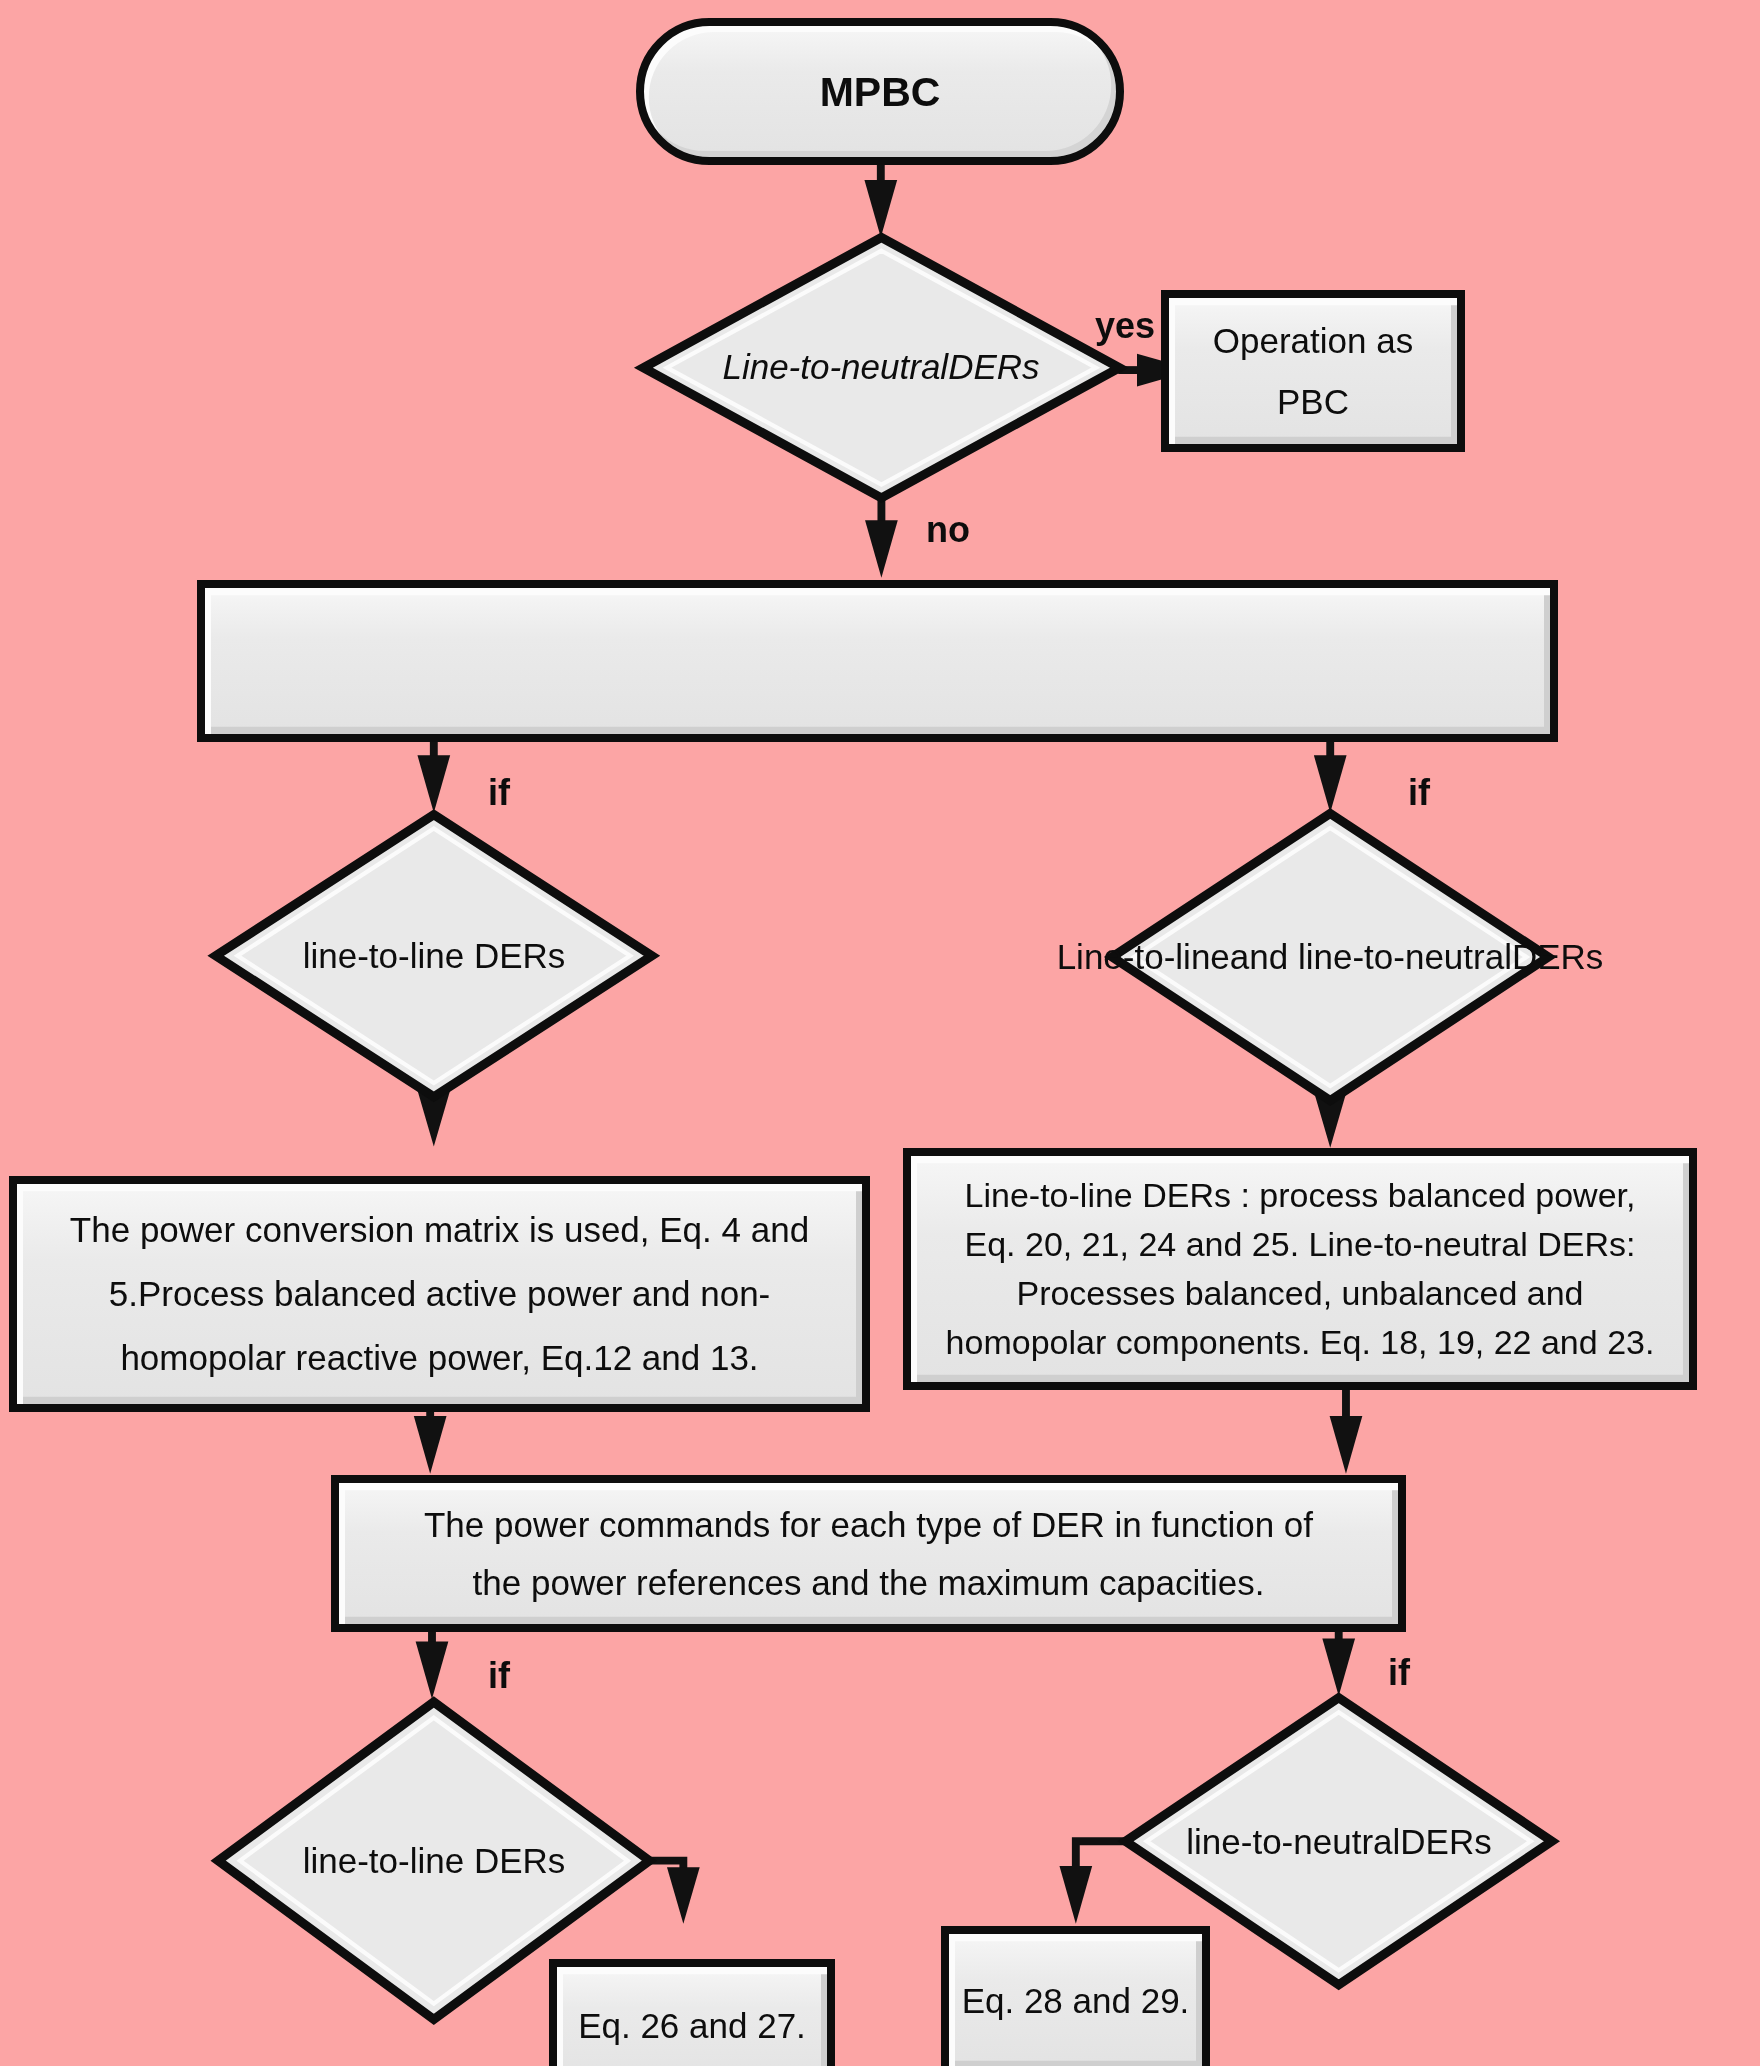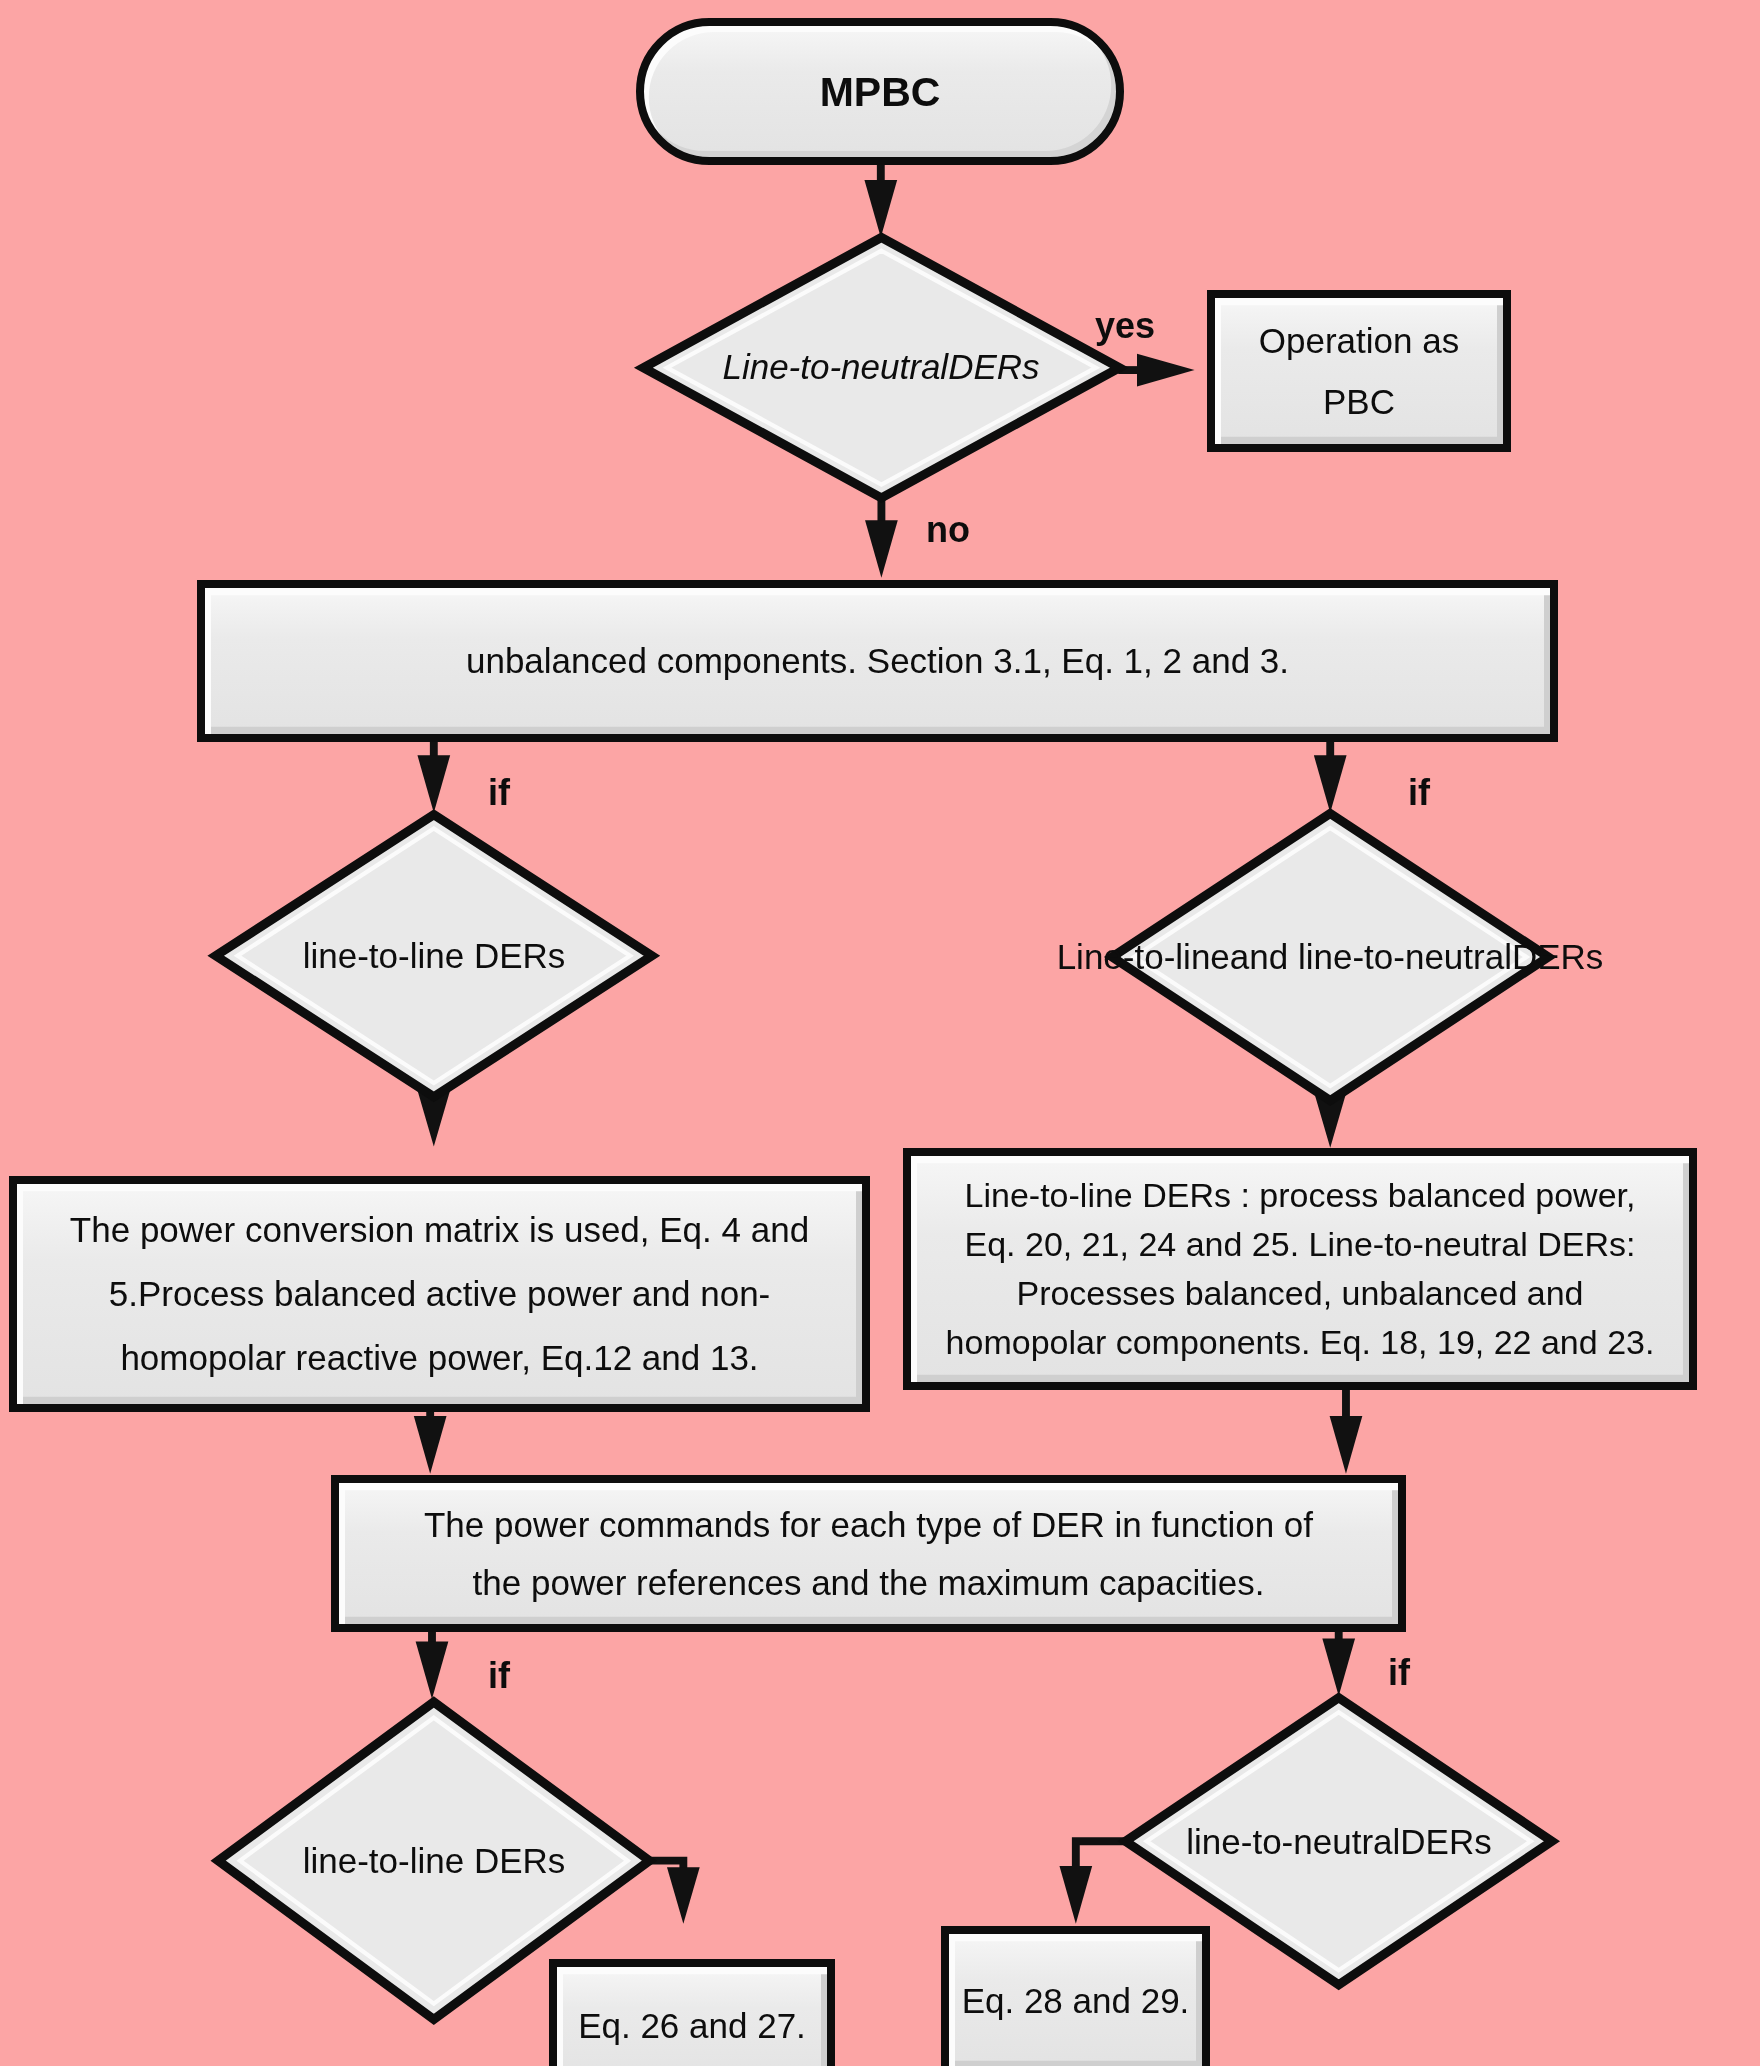"Operation as" div.box { left: 1207px -> 1161px }
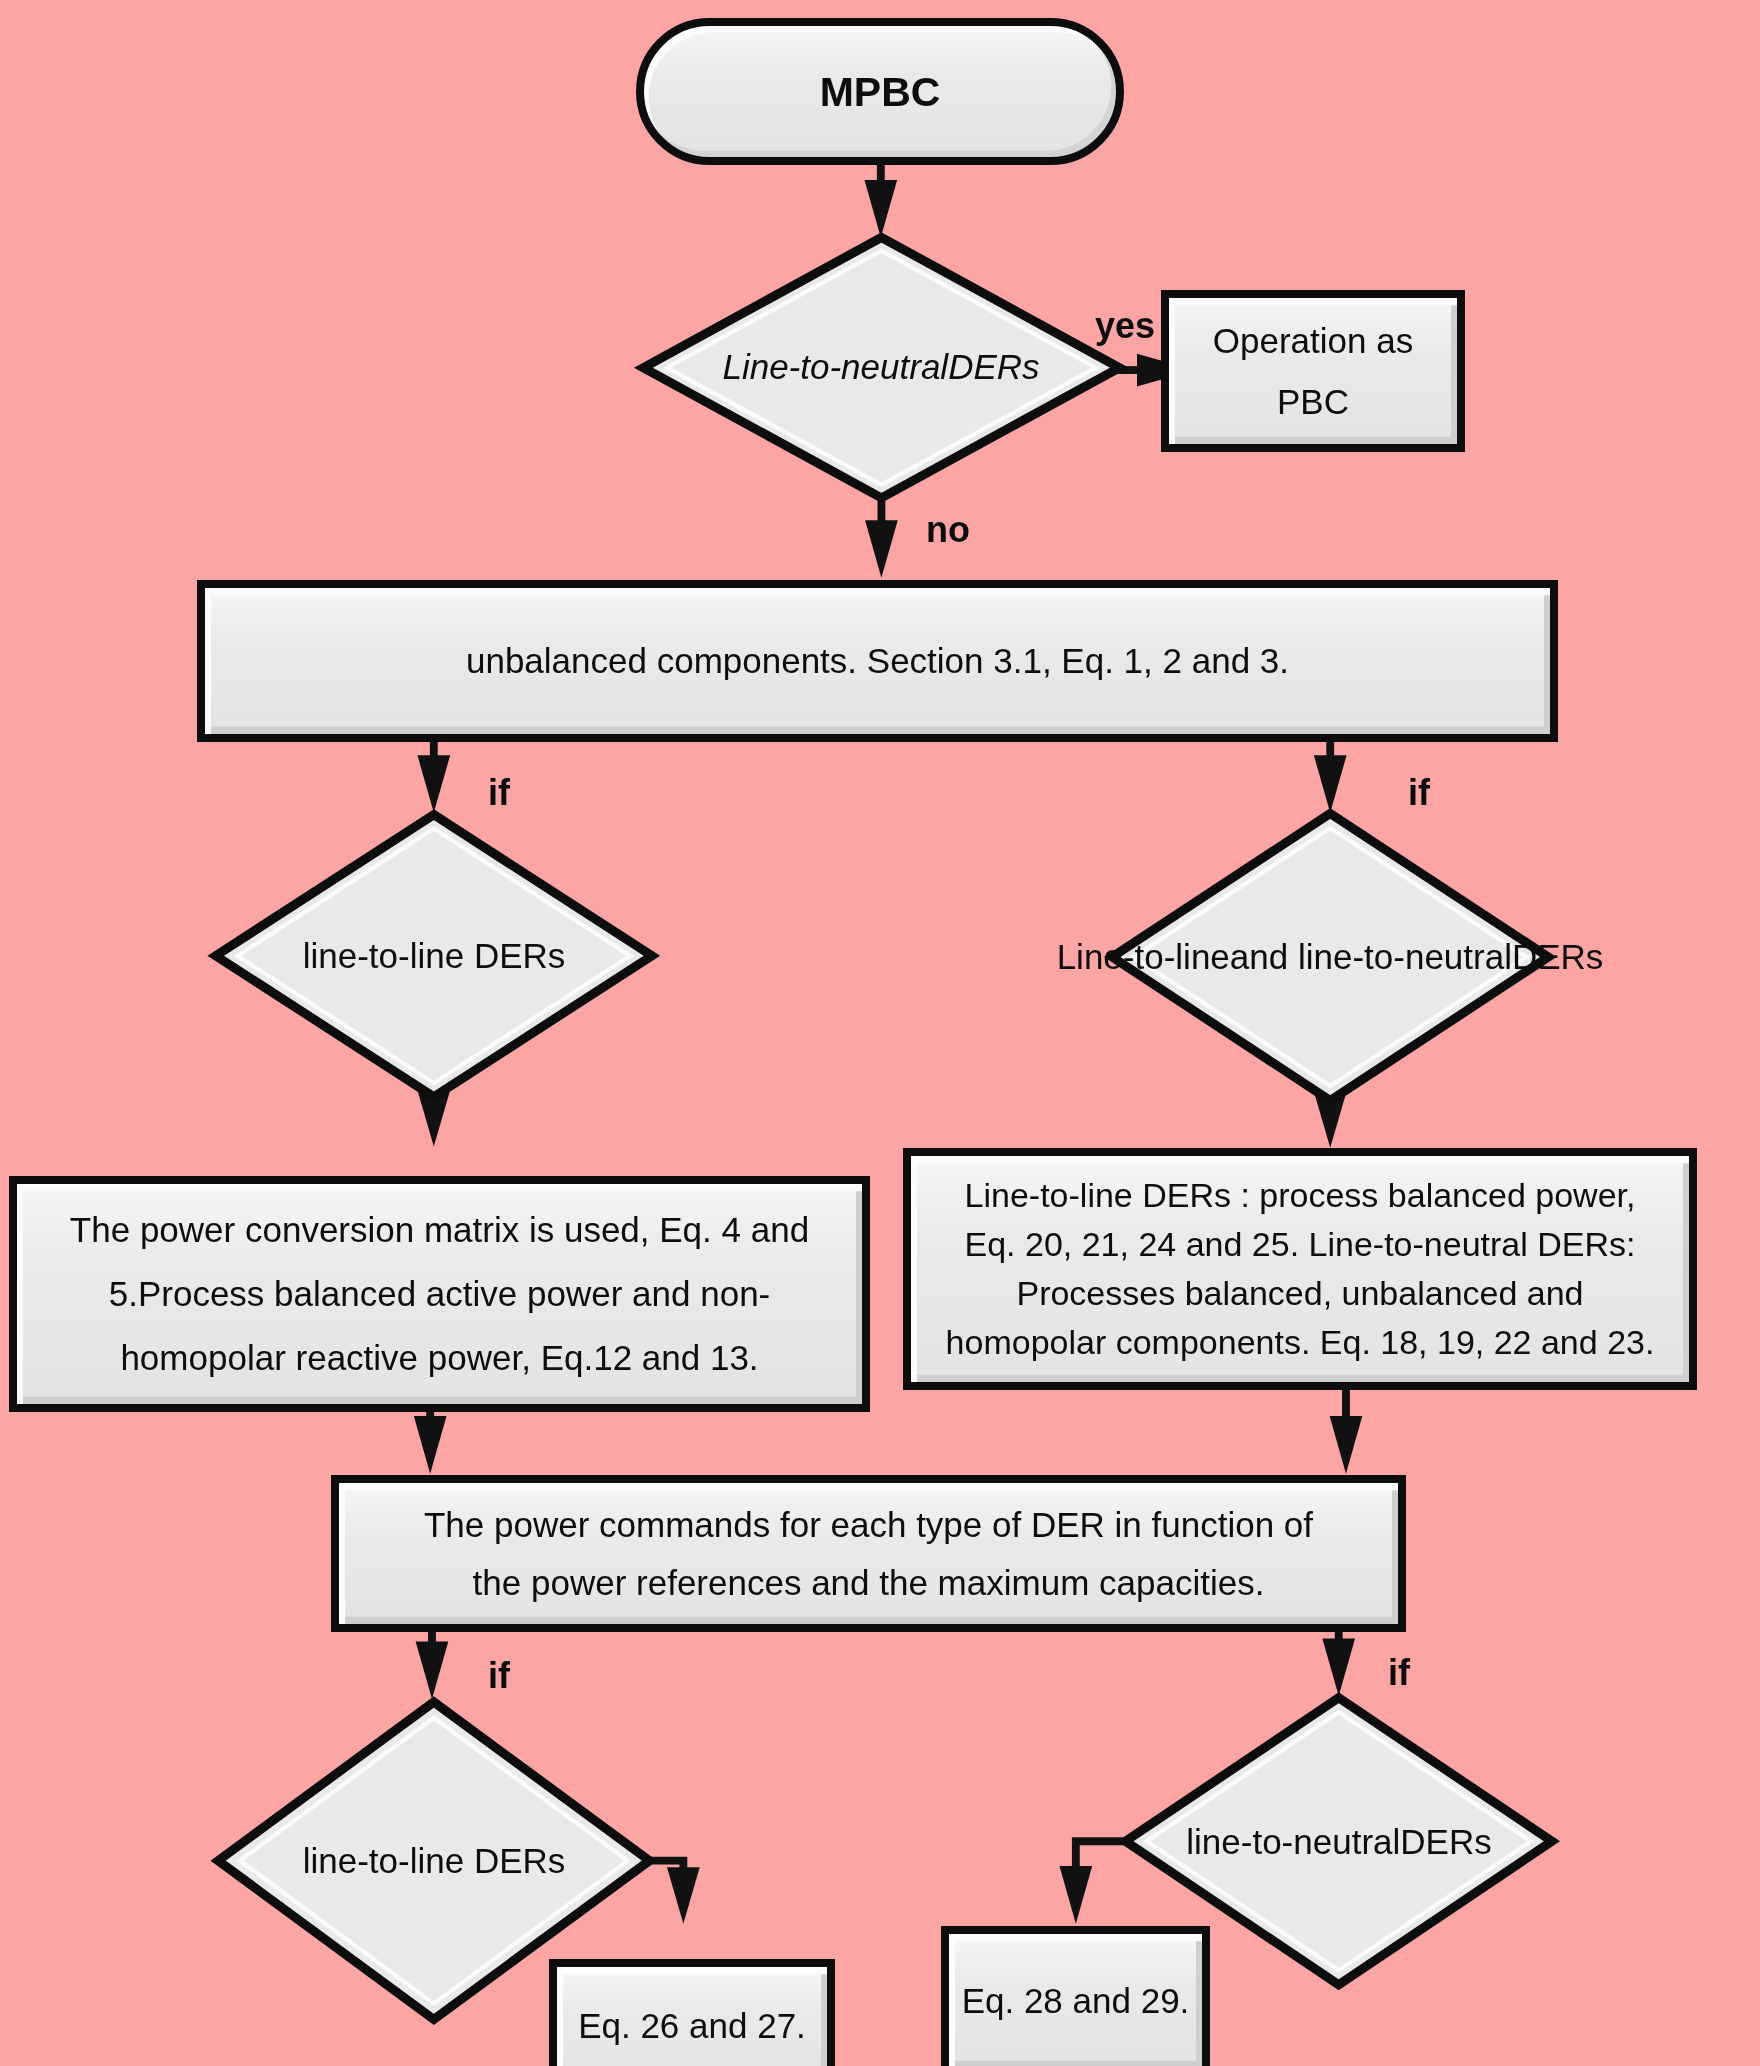"unbalanced components. Section 3.1, Eq." span.line { html: <span>unbalanced components. Section 3.1, Eq. 1, 2 and 3.</span> -> none }
